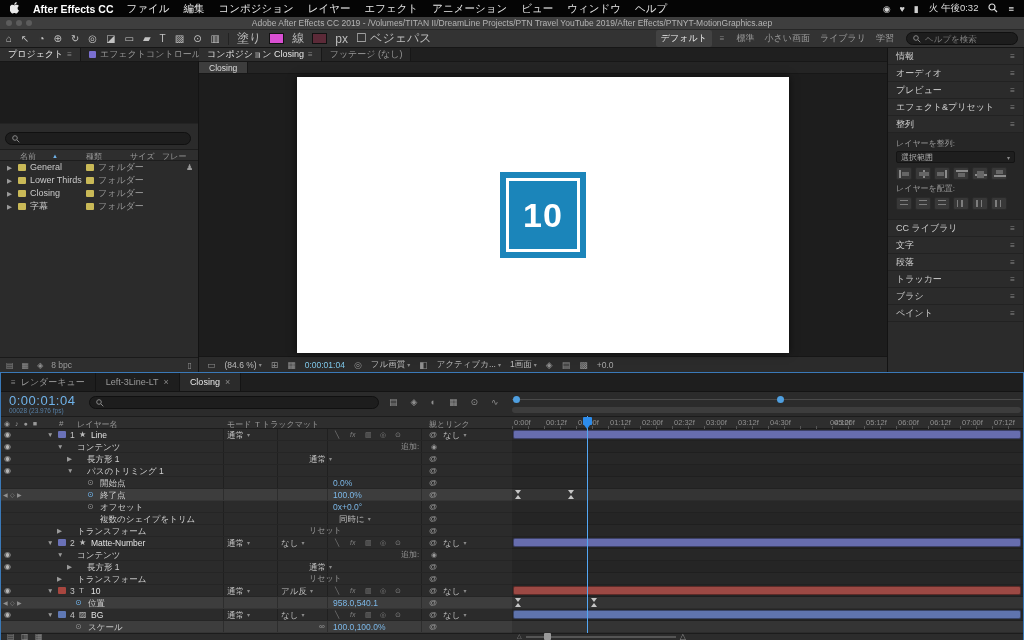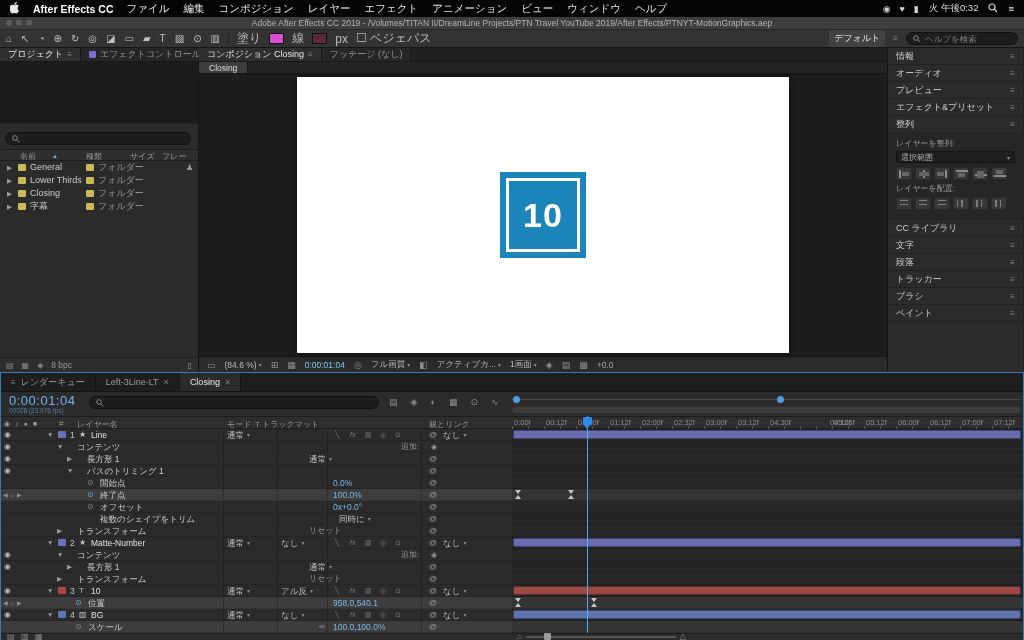"標準" span { html: none -> <span> <span>標準</span> <span>小さい画面</span> <span>ライブラリ</span> <span>学習</span> </span> }
